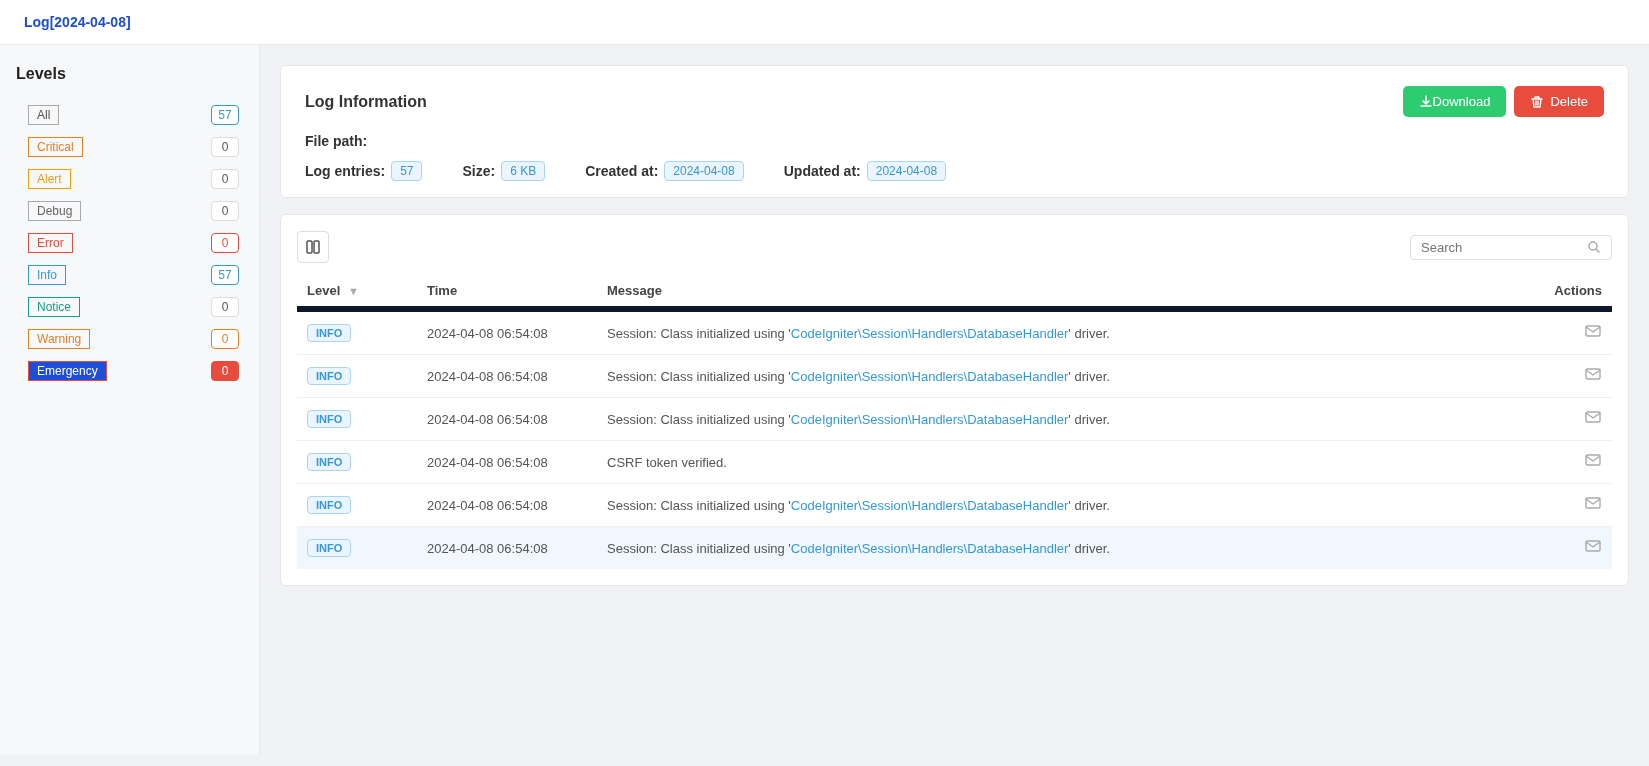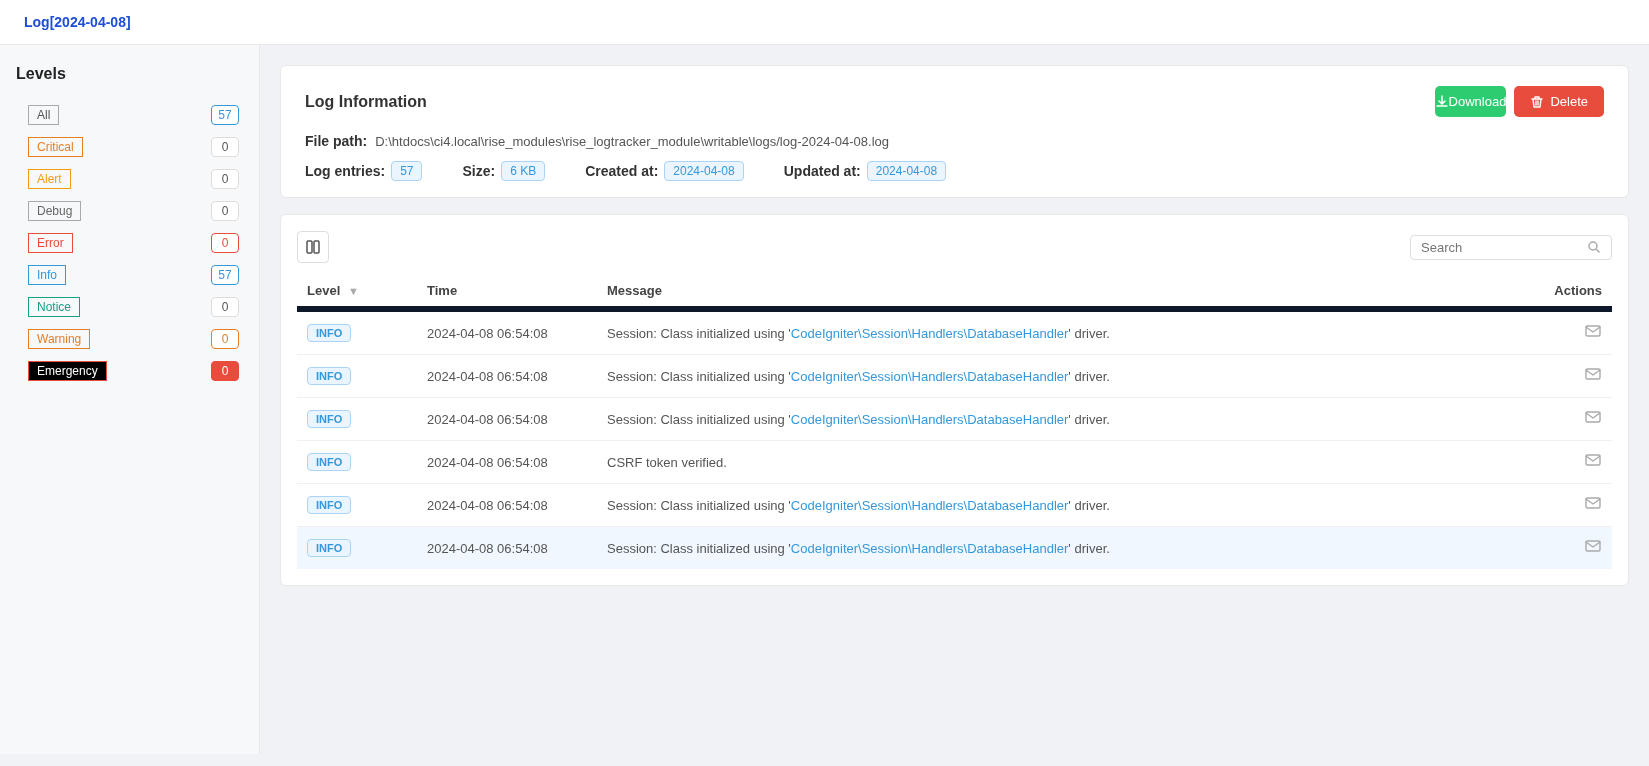"Download" .btn-download { padding: 8px 0 -> 8px 16px }
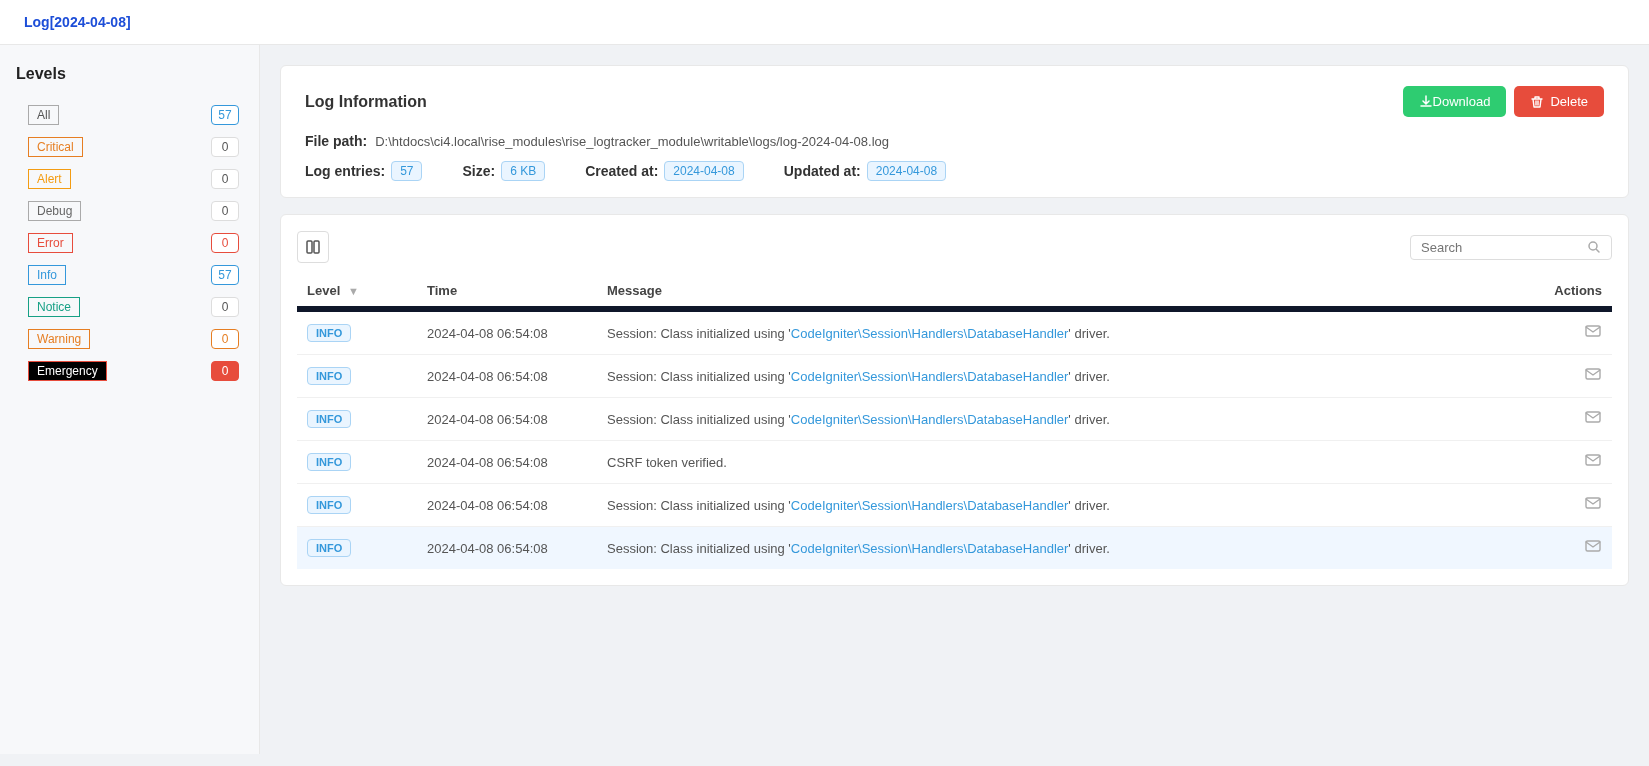"D:\htdocs\ci4.local\rise_modules\rise_lo" span.file-path-value { html: <span>D:\htdocs\ci4.local\rise_modules\rise_logtracker_module\writable\logs/log-2024-04-08.log</span> -> none }
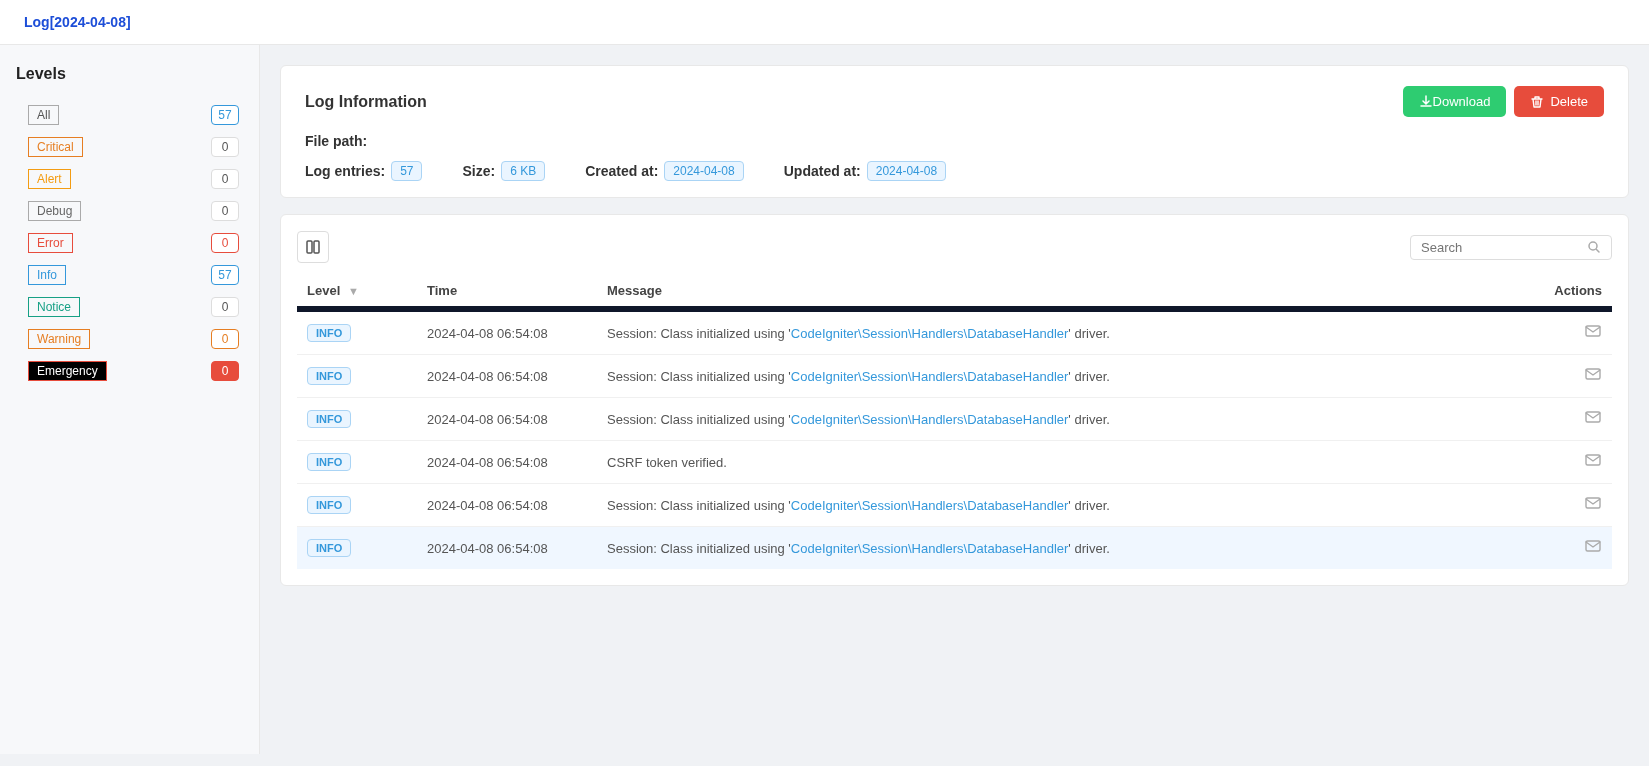"Emergency" .level-badge.emergency { background: #000000 -> #1d4ed8 }
